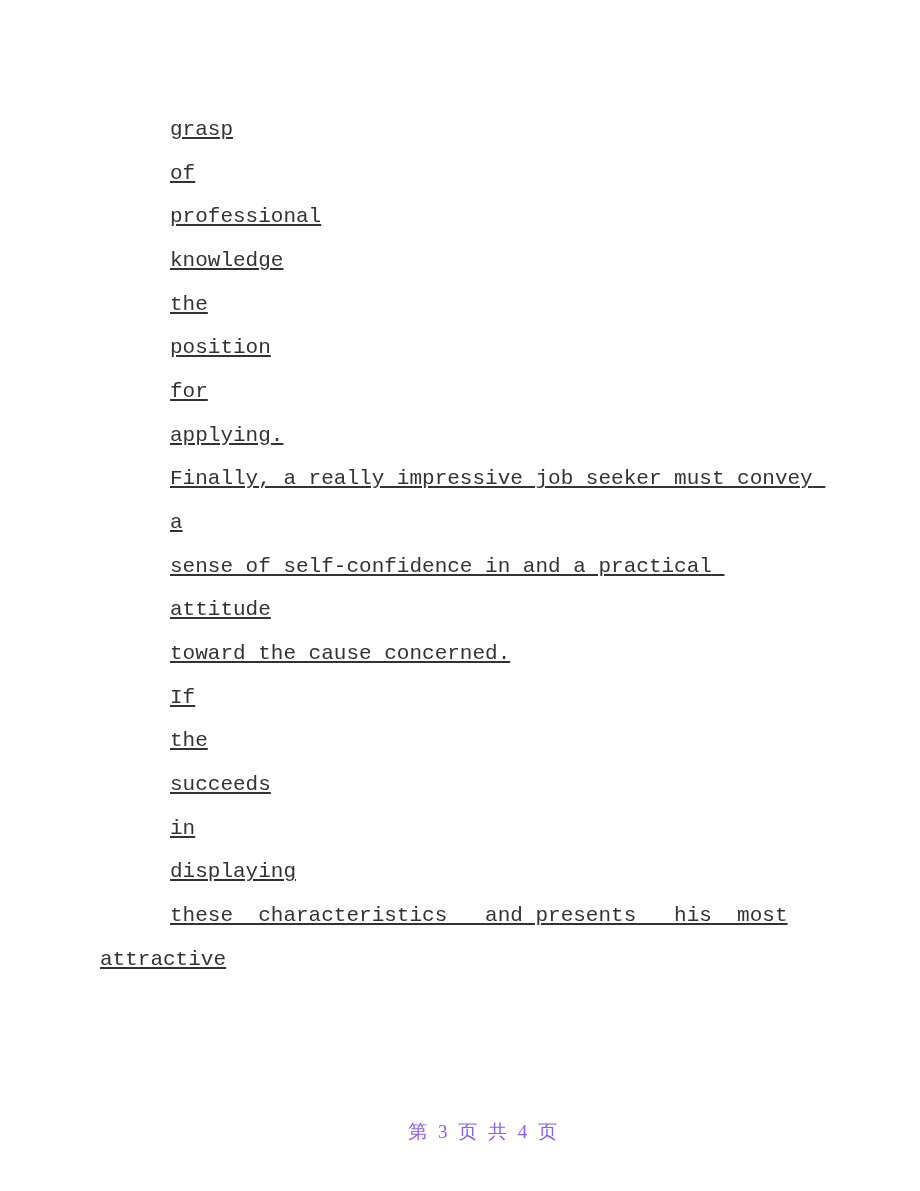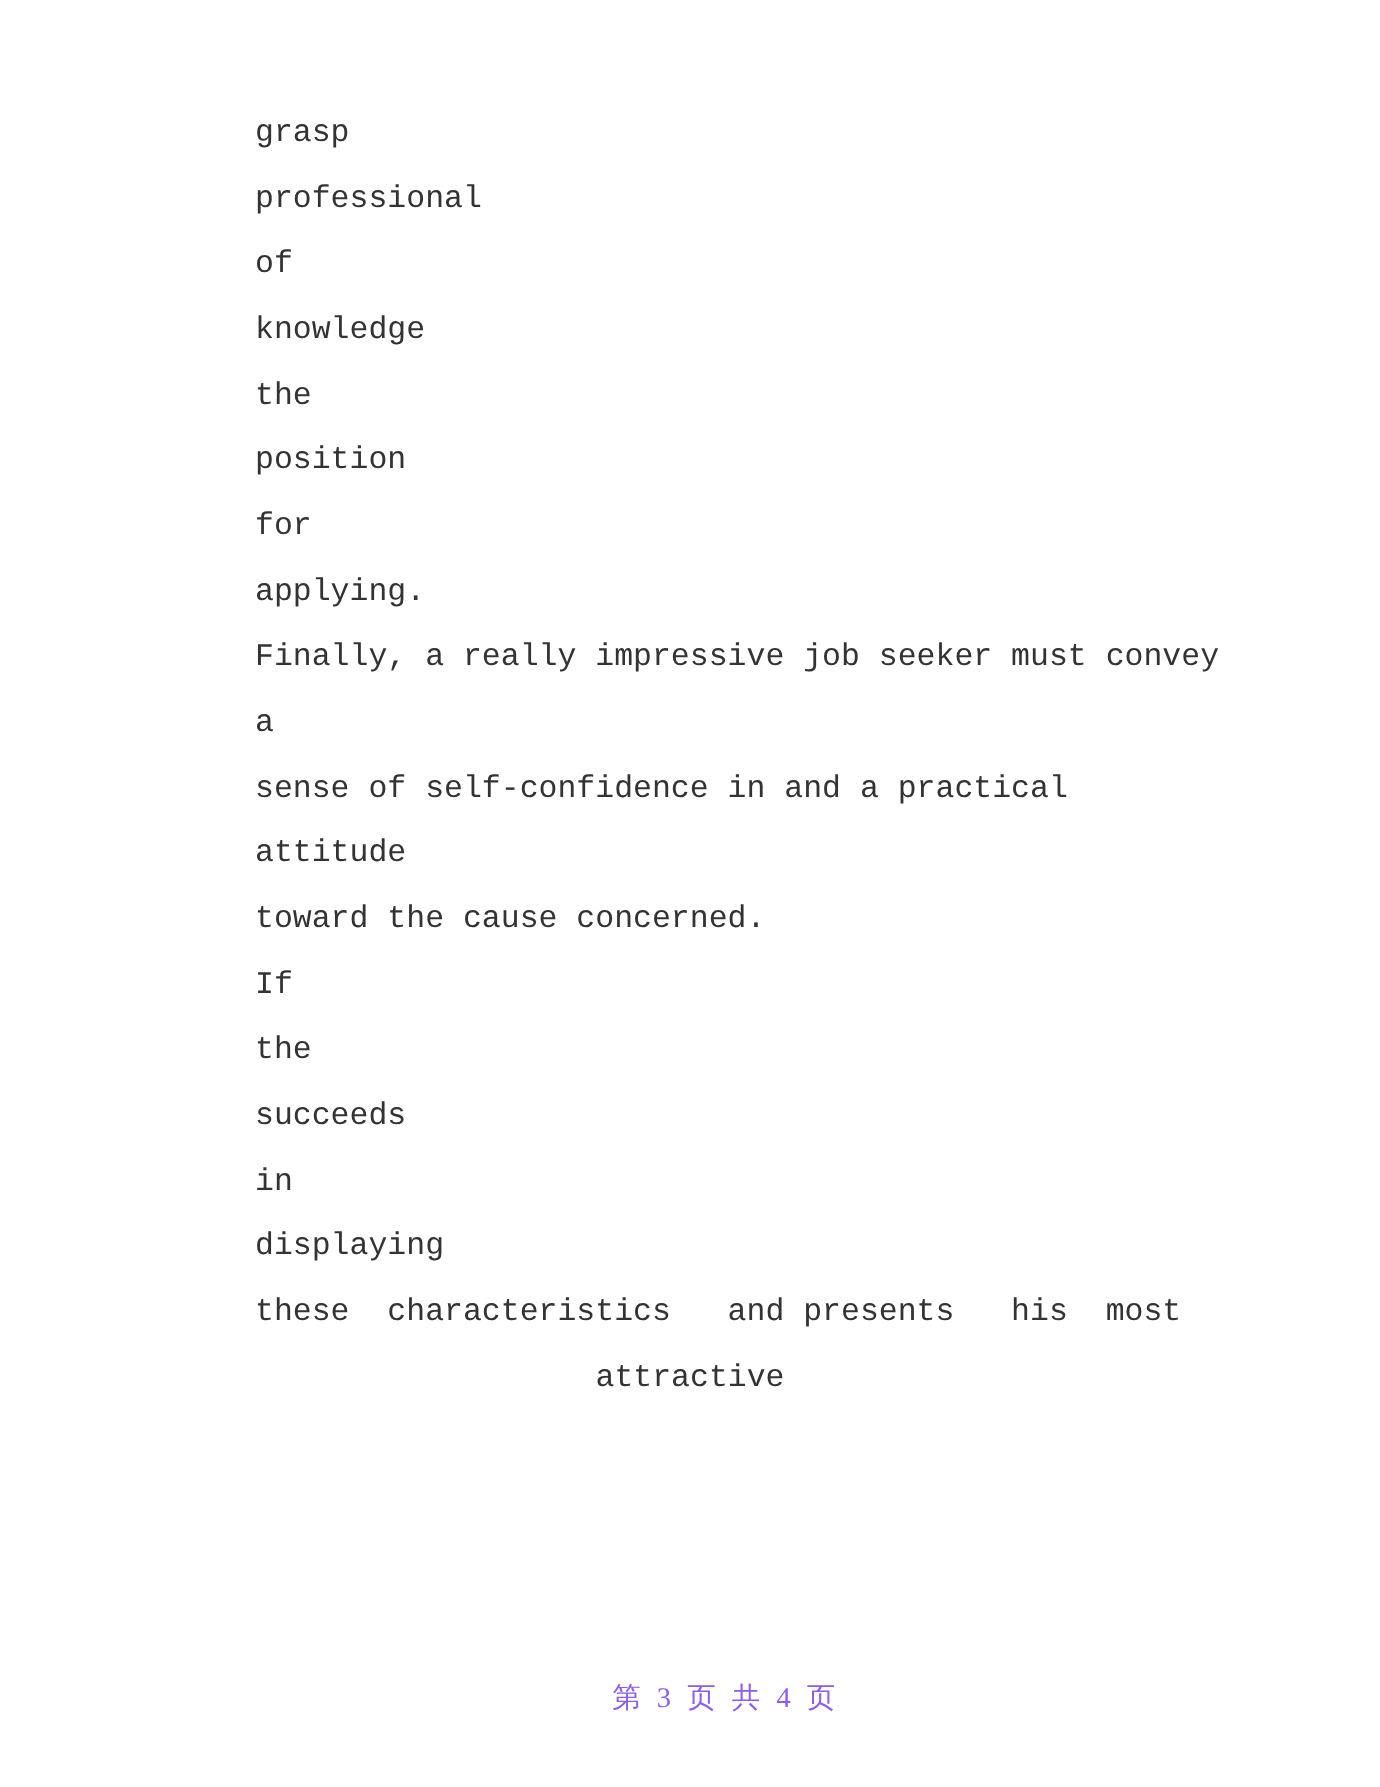"grasp" .page { padding: 68px 100px 0 100px -> 108px 100px 0 100px; text-decoration: none -> underline }
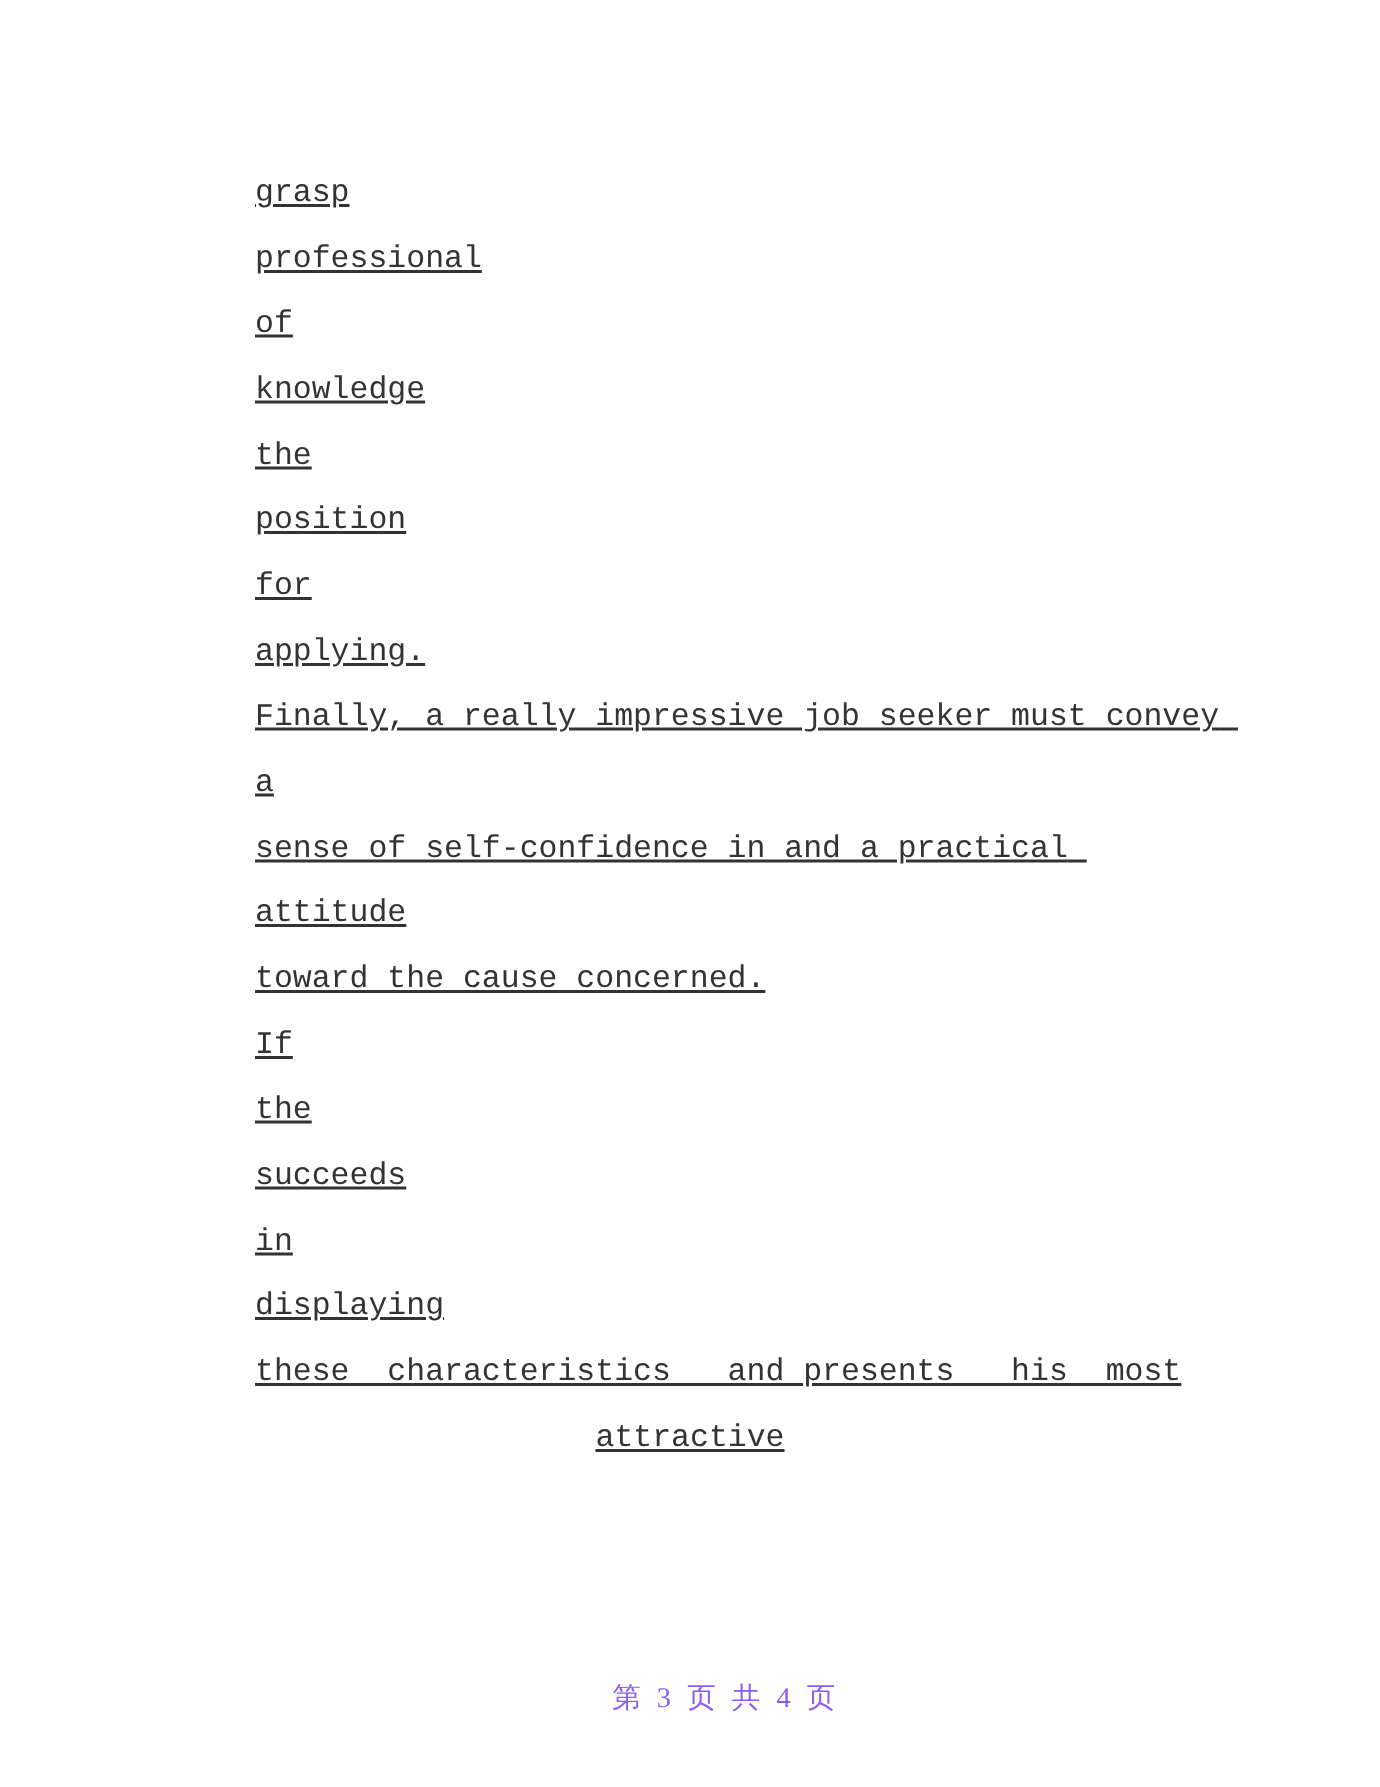"professional" div.line { order: before "of" -> after "of" }
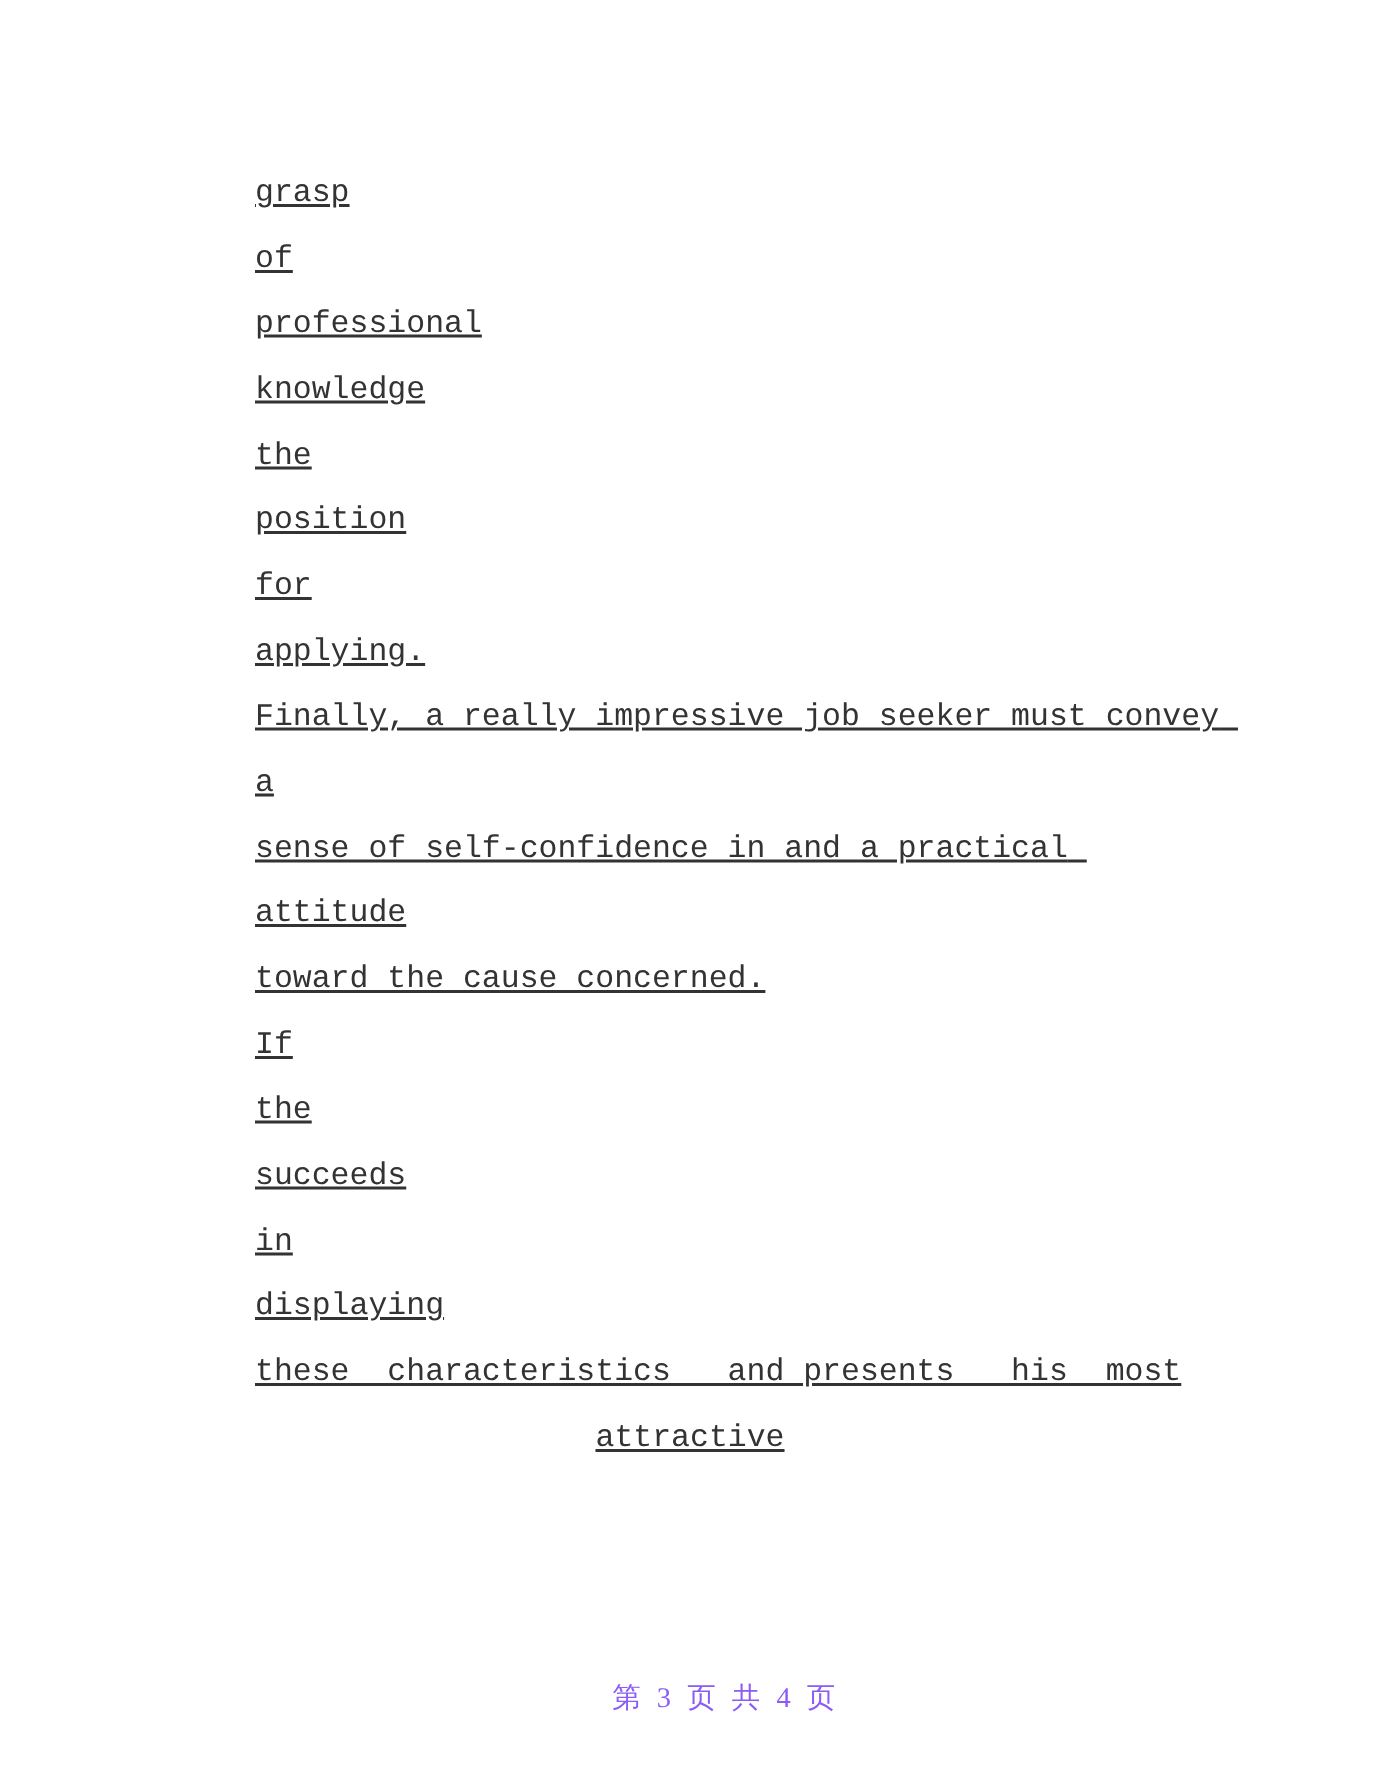"attractive" .line-noindent { text-align: center -> none }
